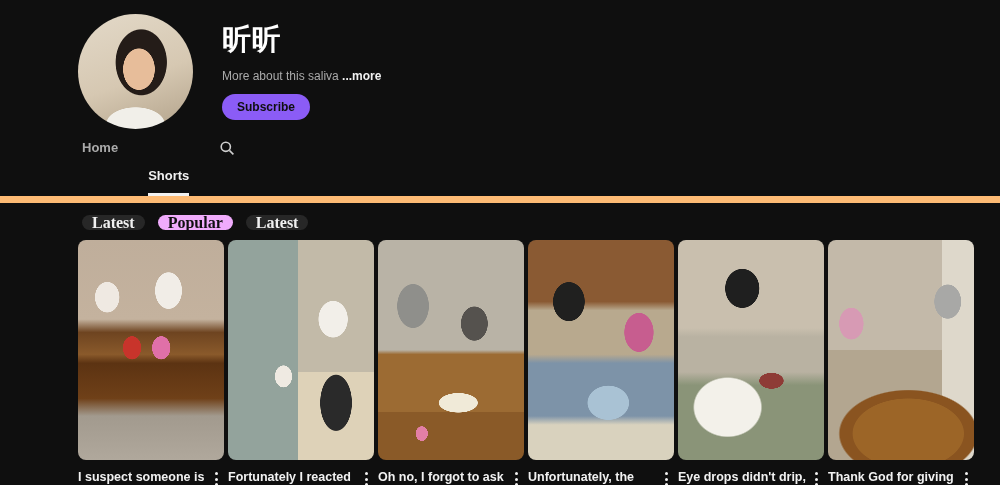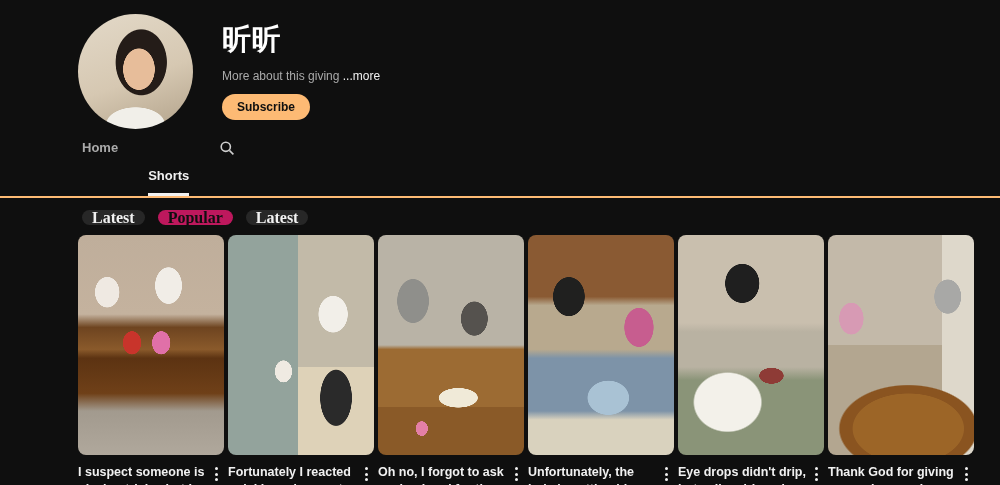"More about this giving" span { text: giving -> saliva }
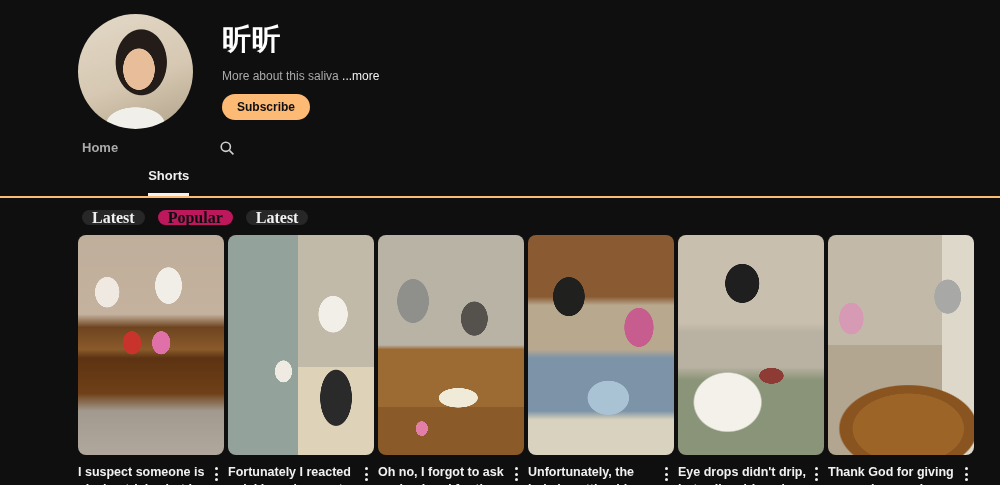"...more" .channel-about .more { font-weight: normal -> bold }
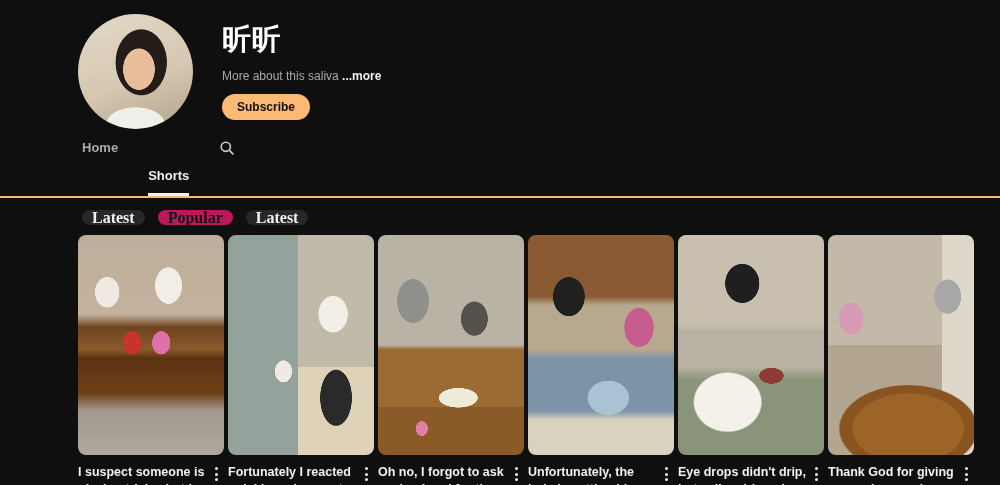"Subscribe" .subscribe-btn { background: #fdba74 -> #8b5cf6 }
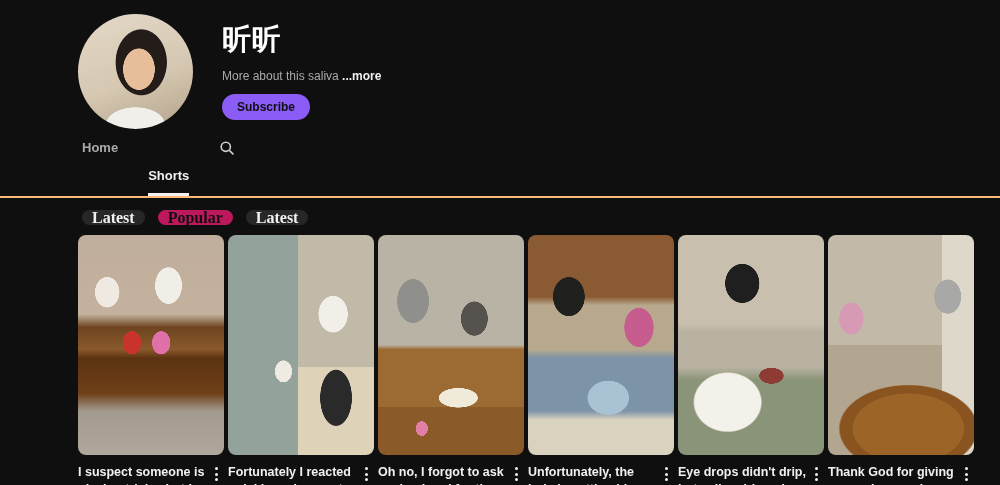"Home" .tab-strip { border-bottom: 2px solid #fdba74 -> 7px solid #fdba74 }
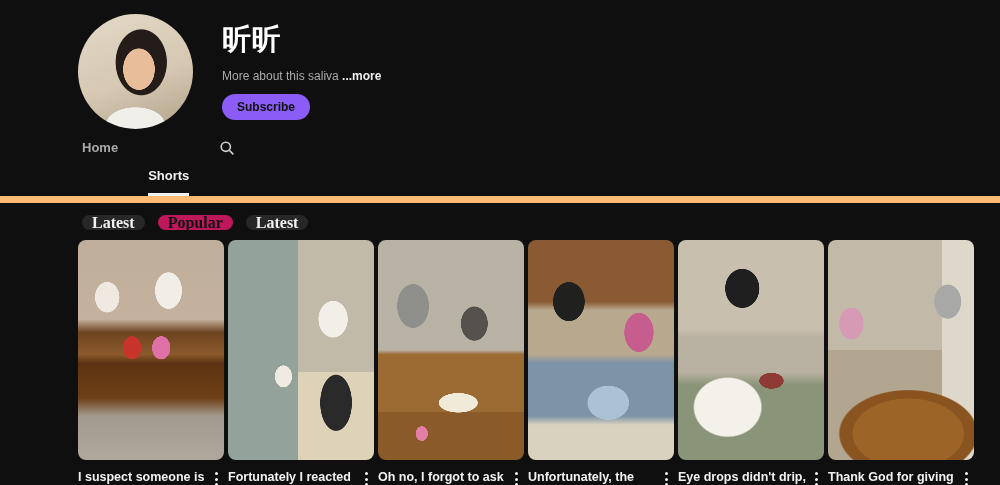"Popular" .chip.active { background: #be185d -> #f0abfc }
